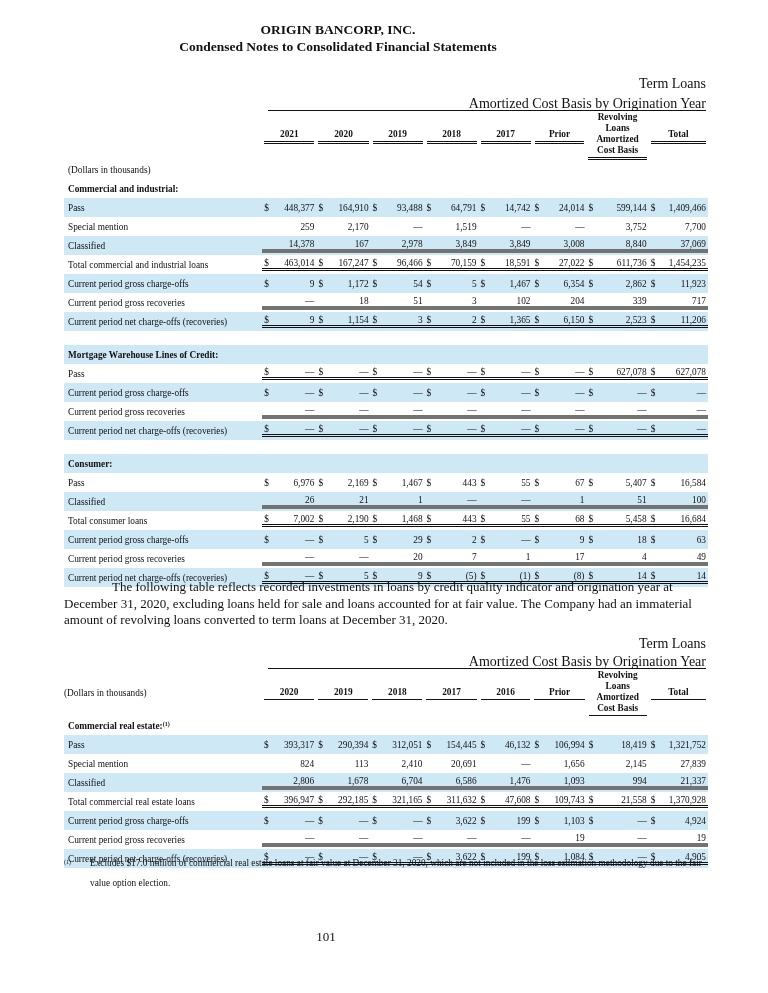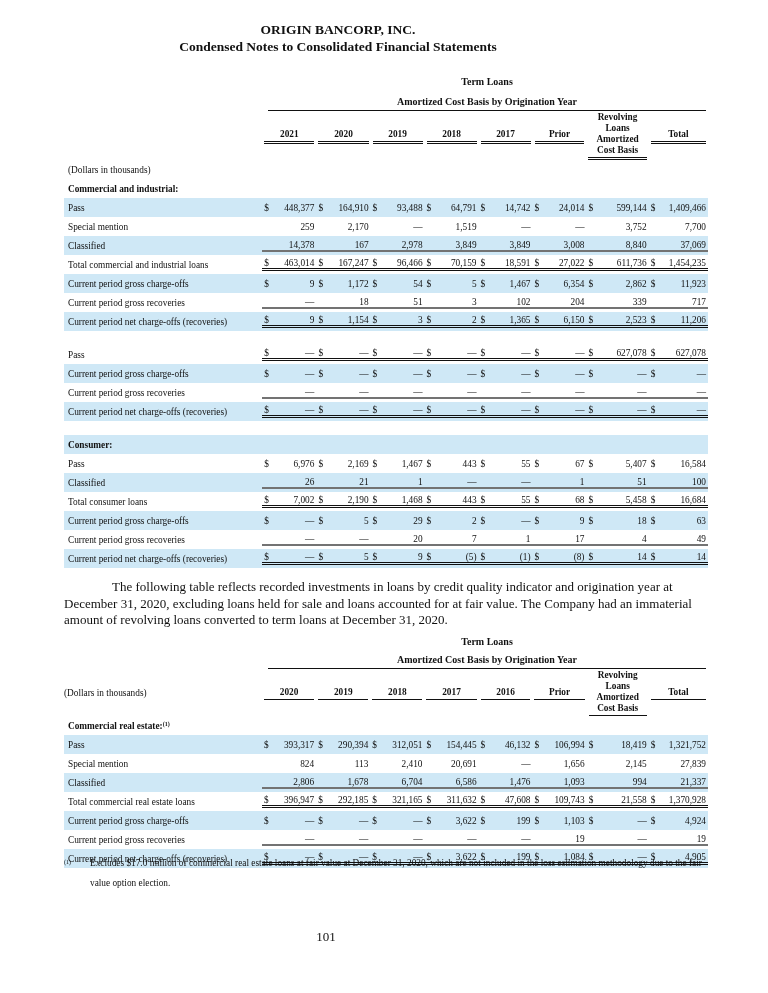"Term Loans" .topcap { font-size: 10px -> 14px; font-weight: bold -> normal; text-align: center -> right }
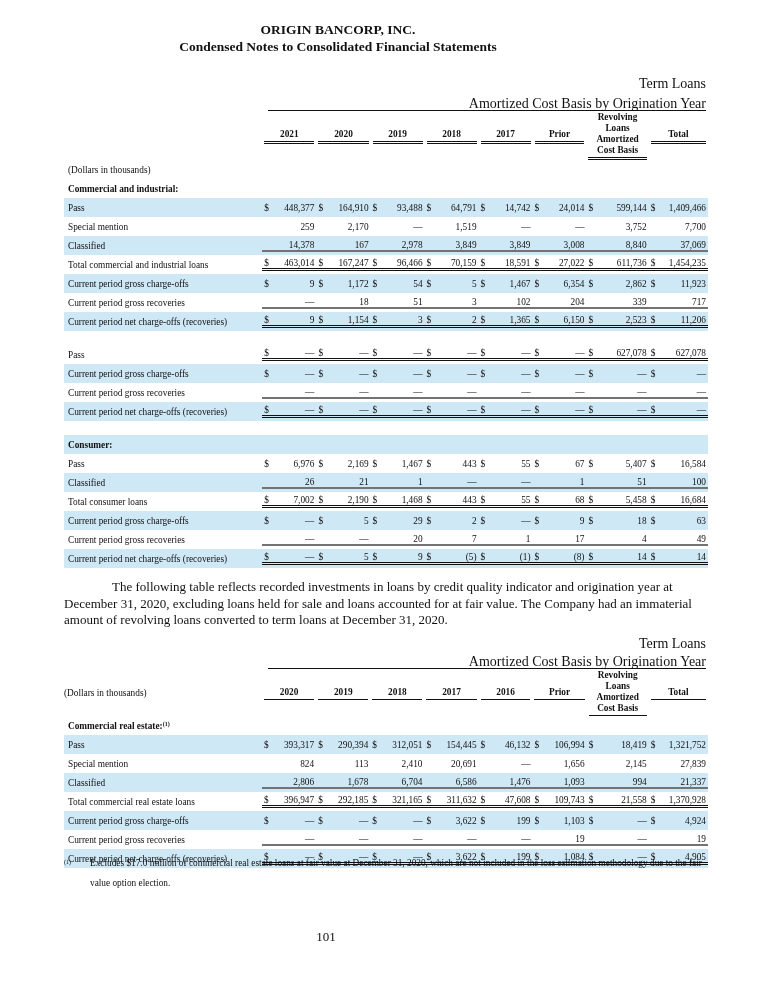"14,378" .bb1 > .cell { border-bottom: 2px solid #737373 -> 4px solid #737373 }
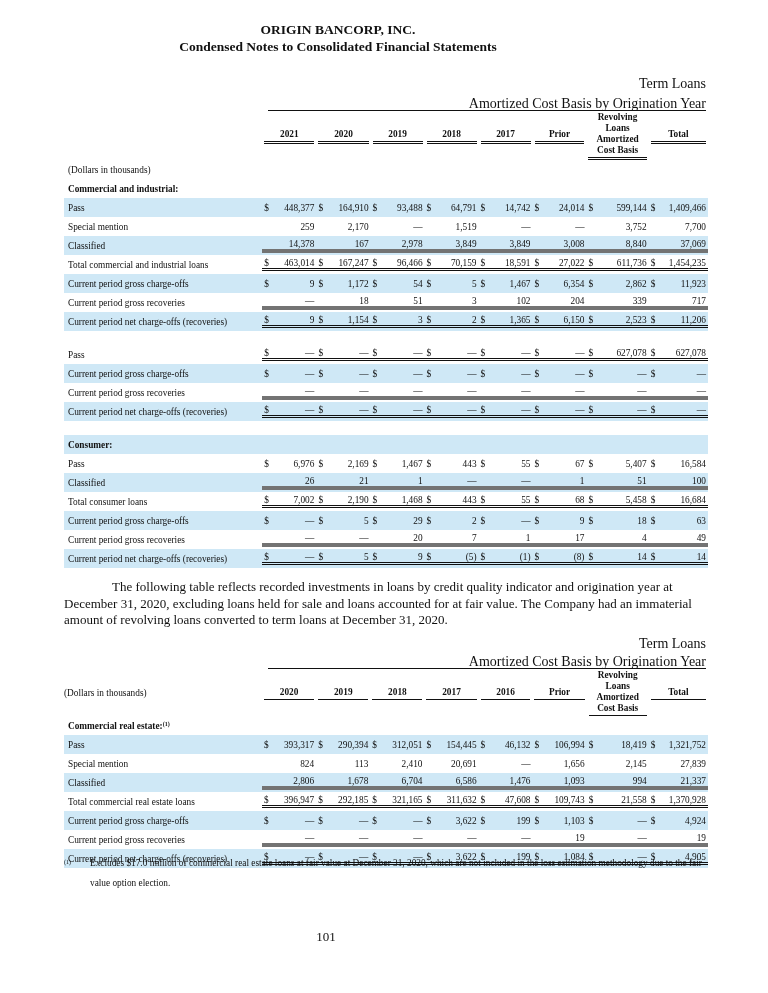"Mortgage Warehouse Lines of Credit:" tr.sect { html: none -> <tr> <td><span>Mortgage Warehouse Lines of Credit:</span></td> </tr> }
